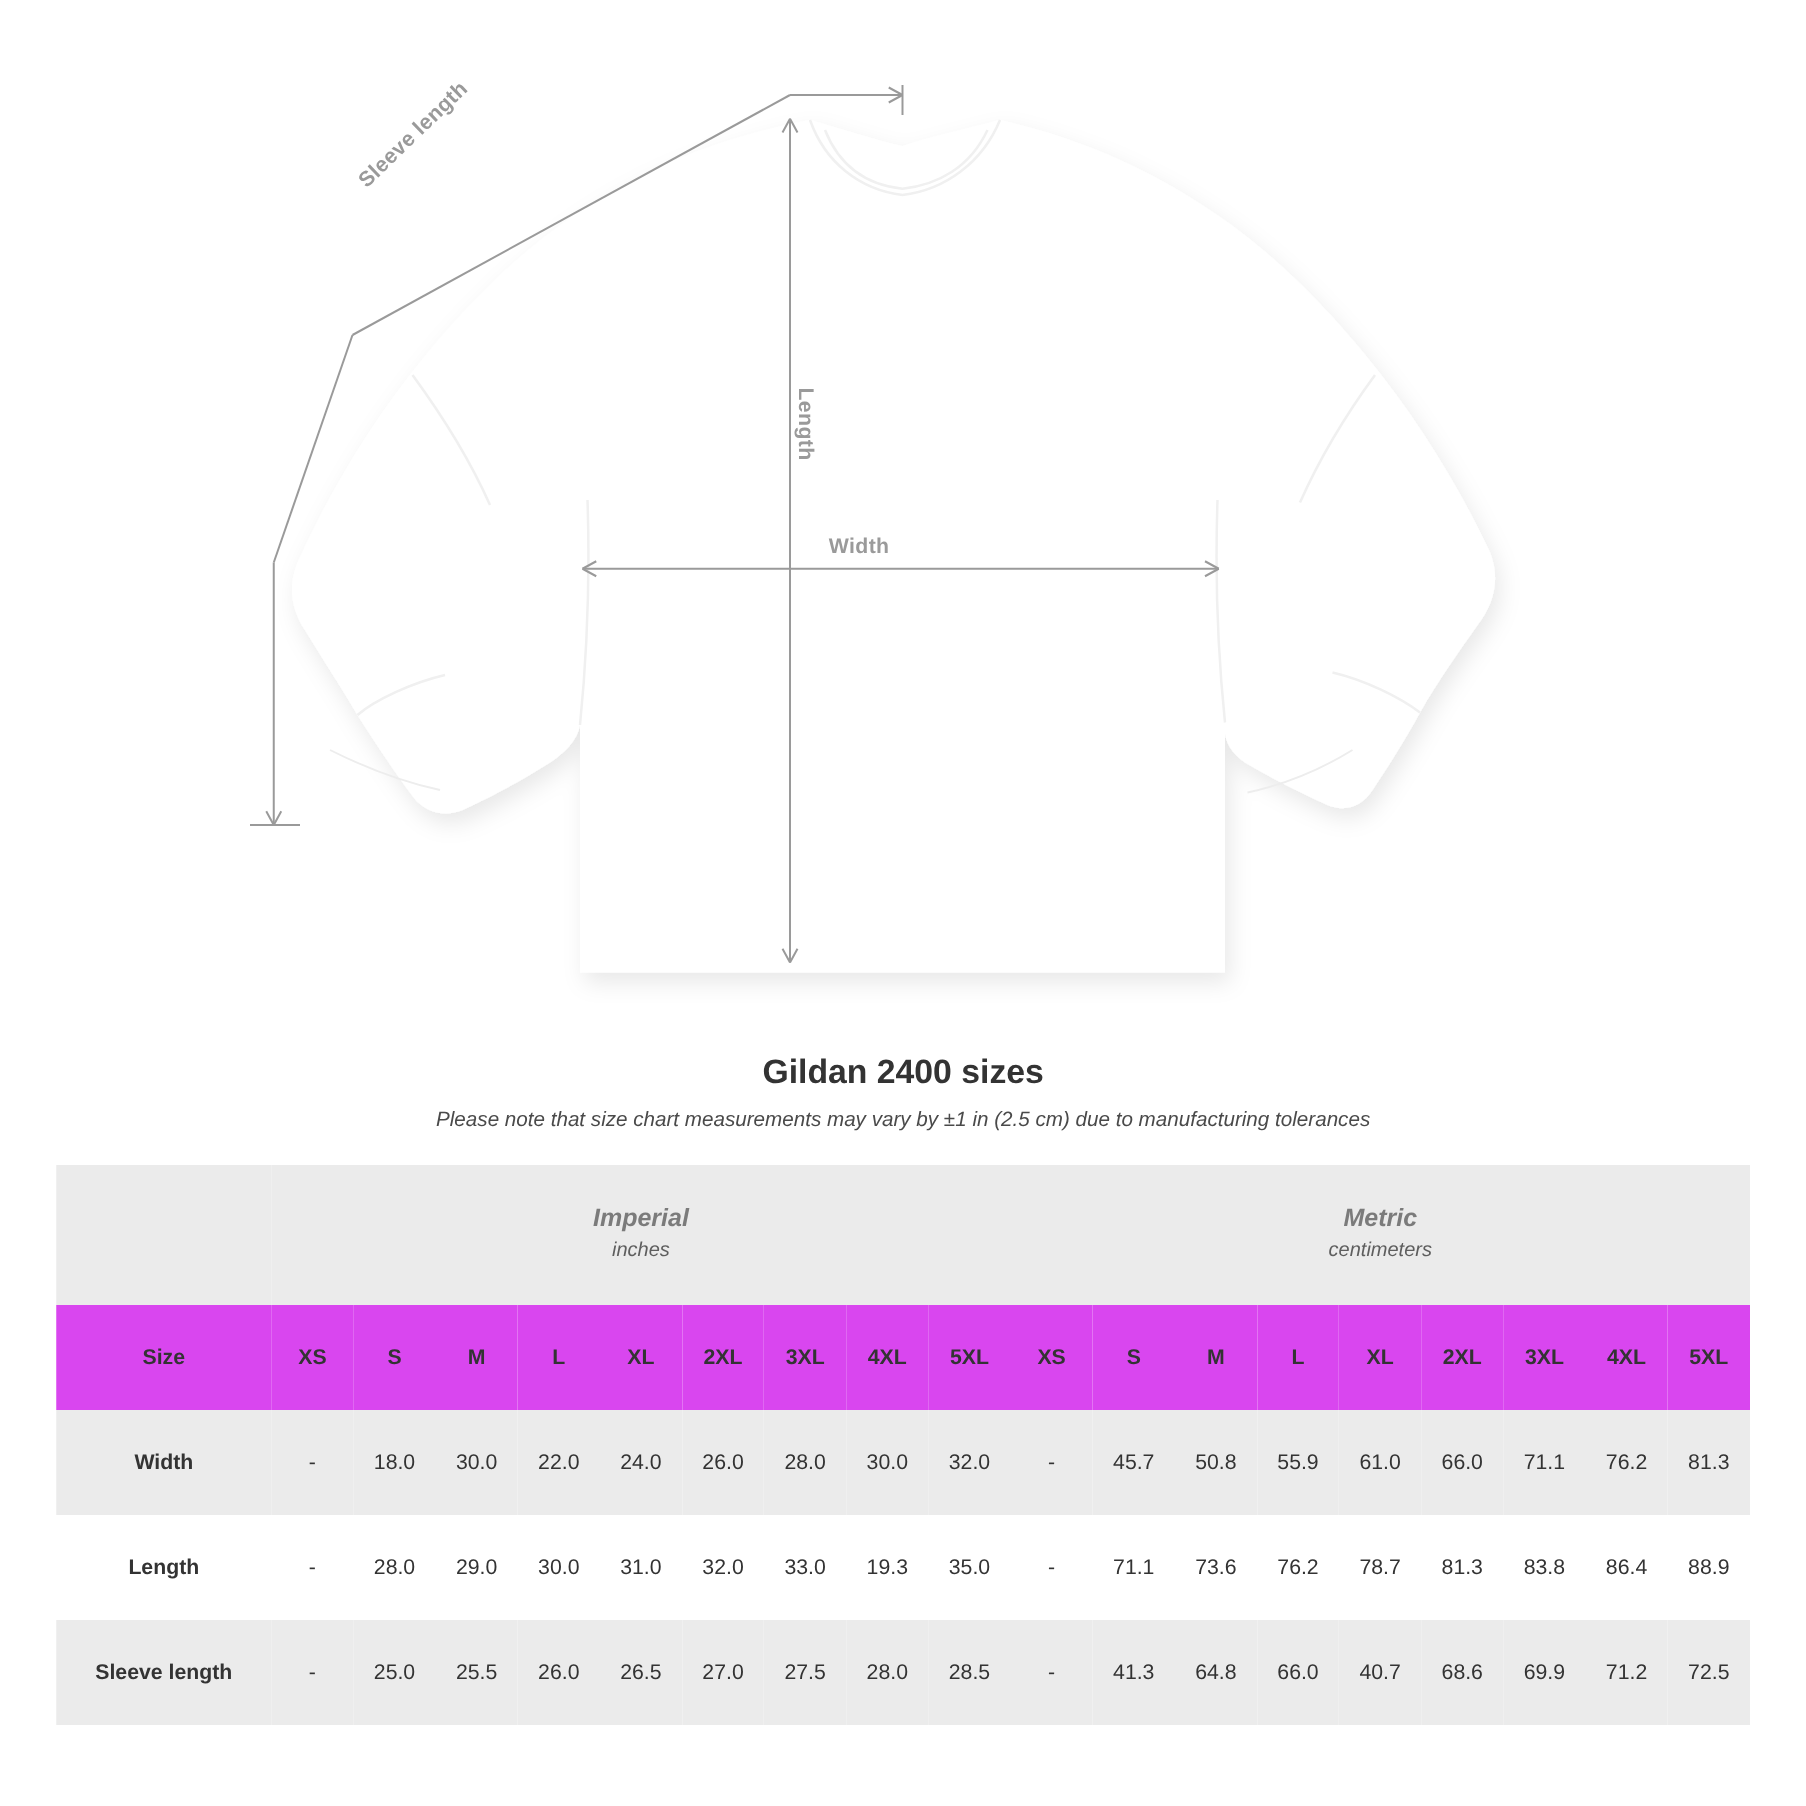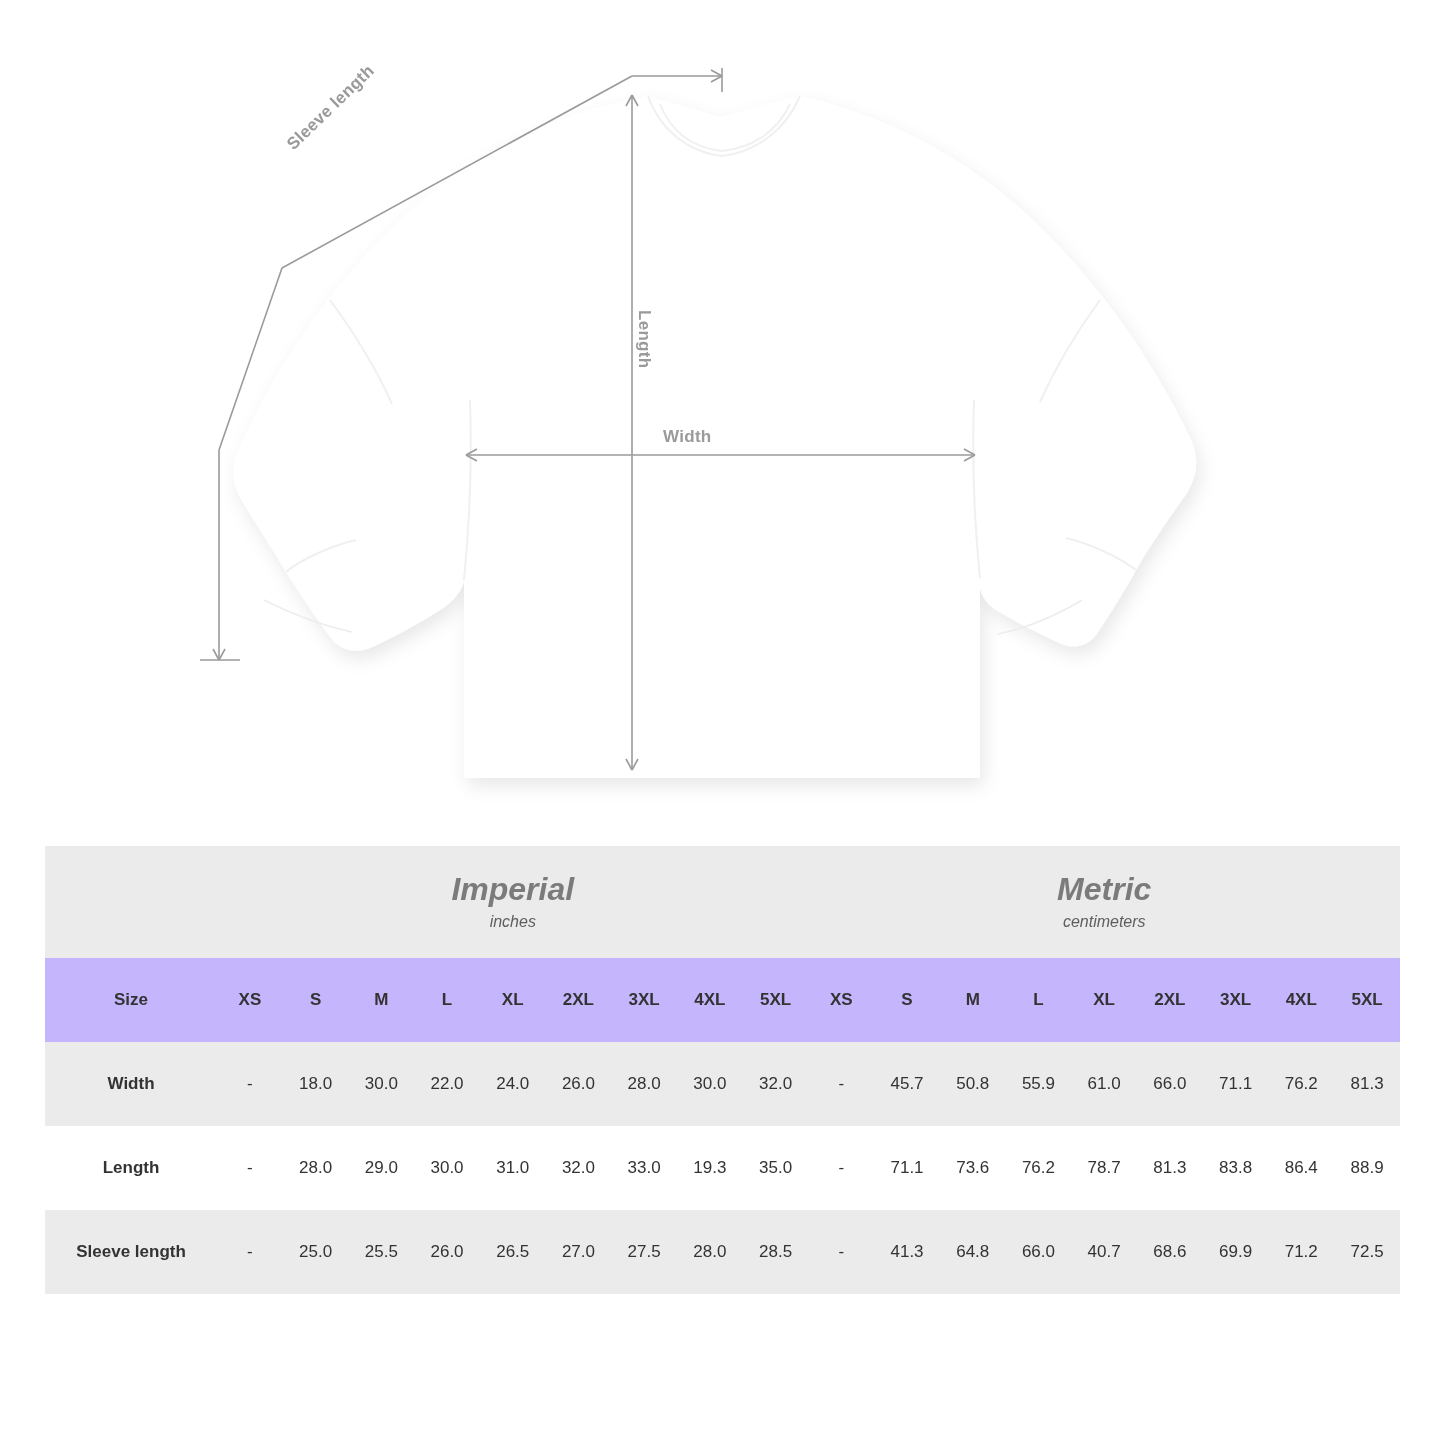"Gildan 2400 sizes" div.title-block { html: none -> <div> <h1>Gildan 2400 sizes</h1> <p>Please note that size chart measurements may vary by ±1 in (2.5 cm) due to manufacturing tolerances</p> </div> }
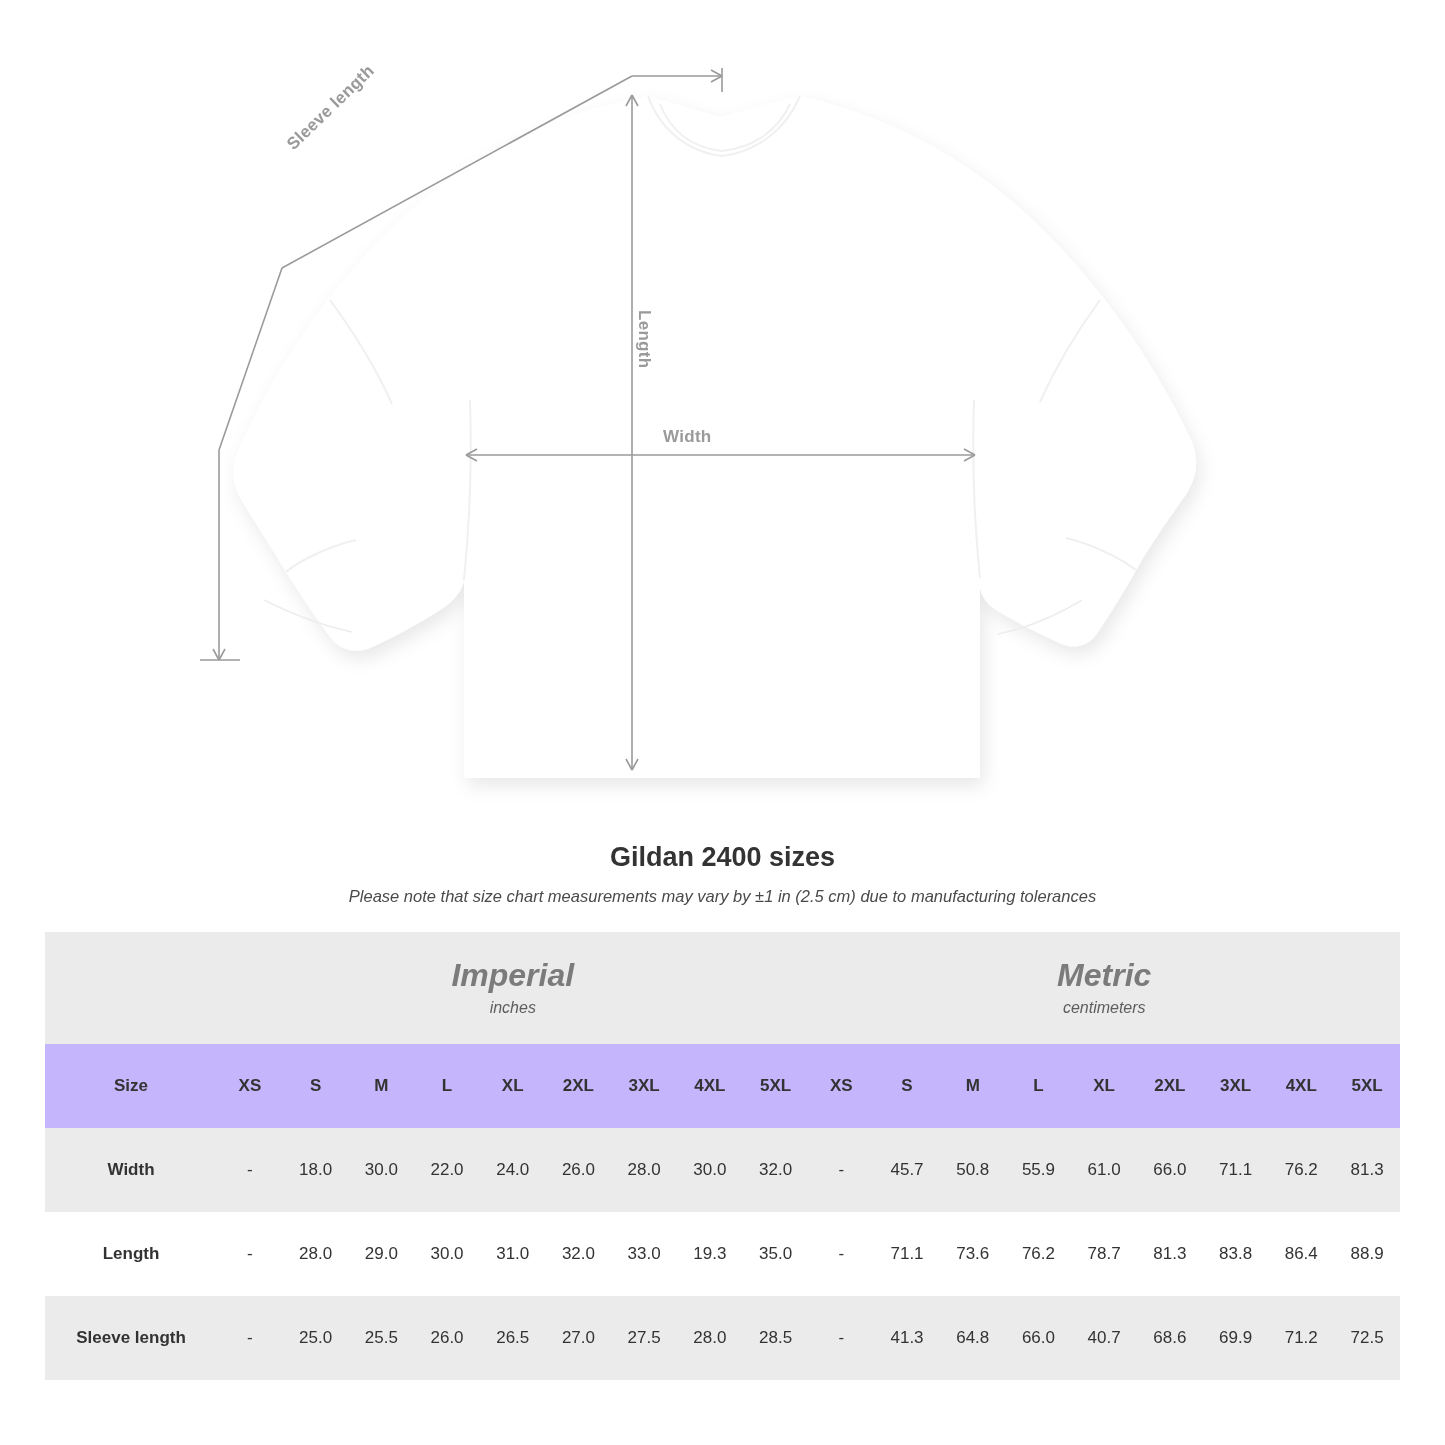"Imperial" .unit-name { font-size: 32px -> 20px }
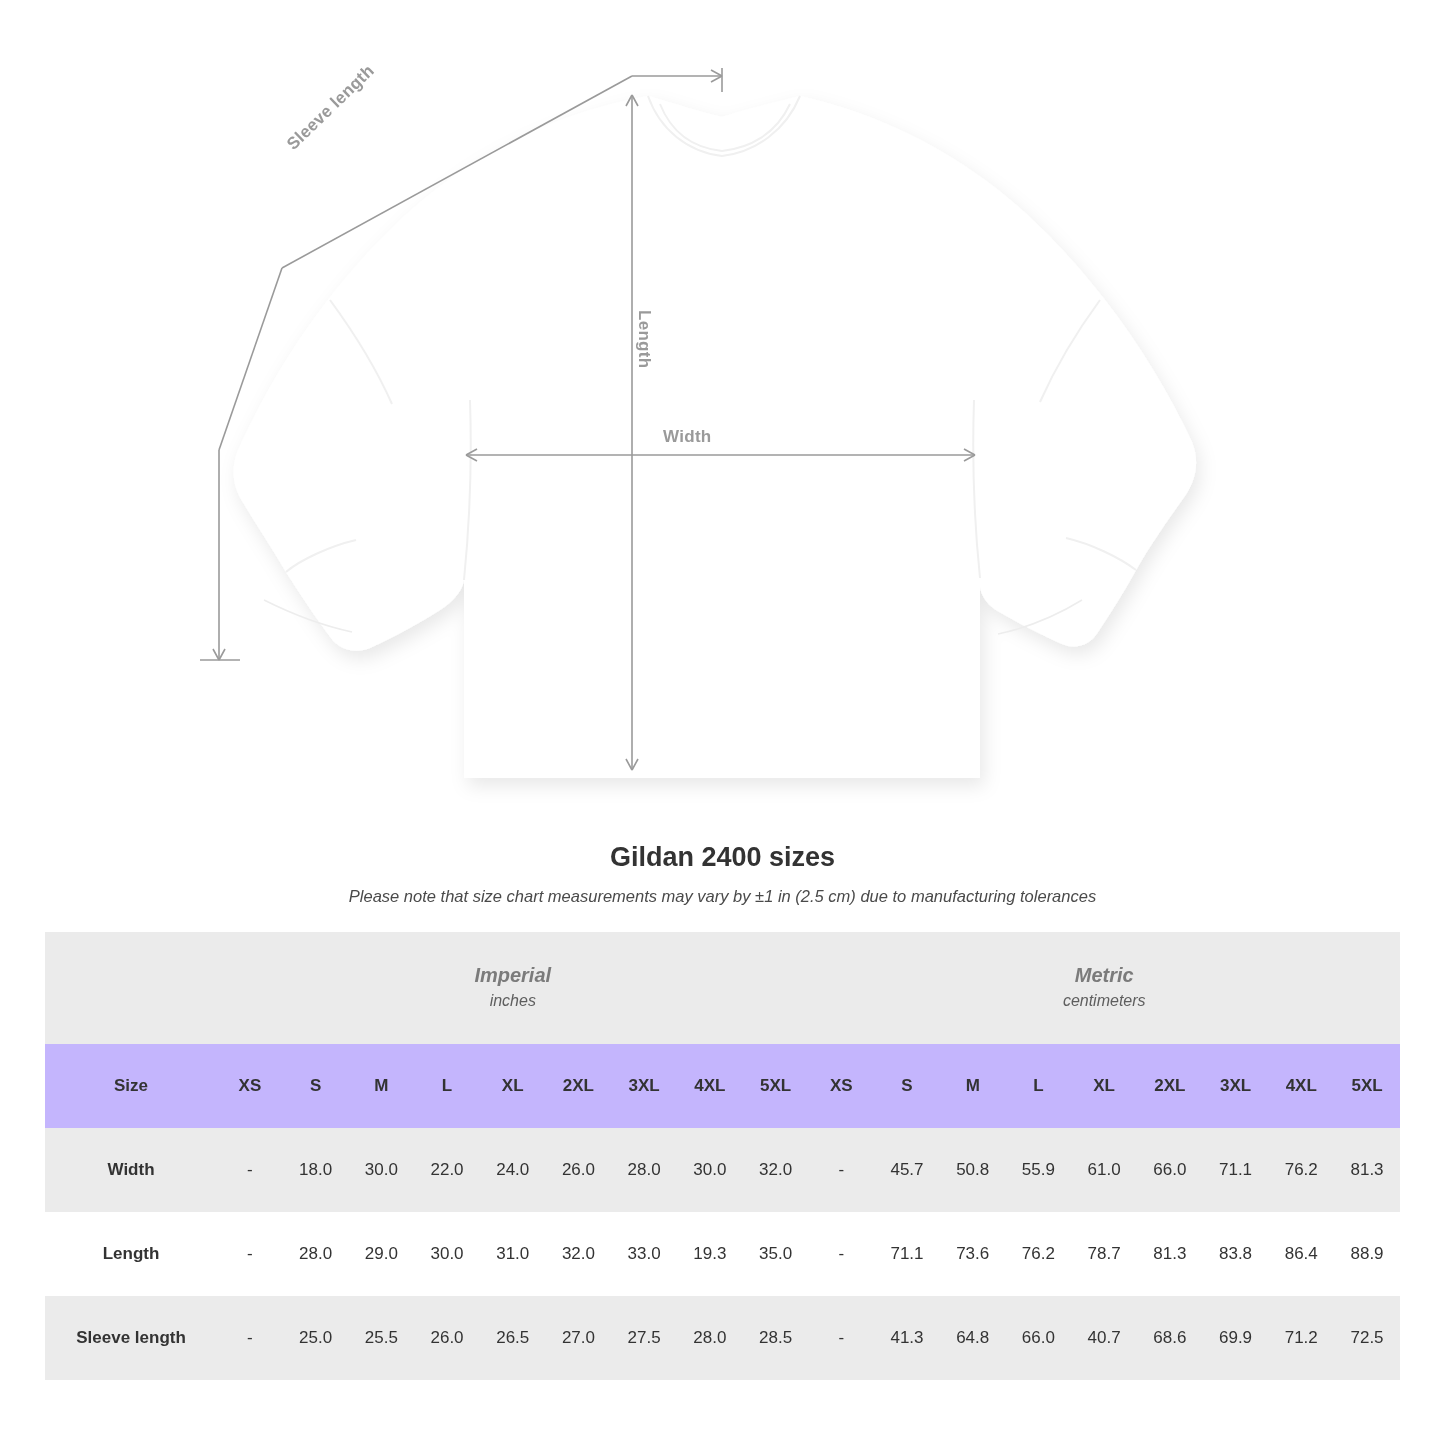"Size" .hdr-row td { background: #c4b5fd -> #d946ef }
